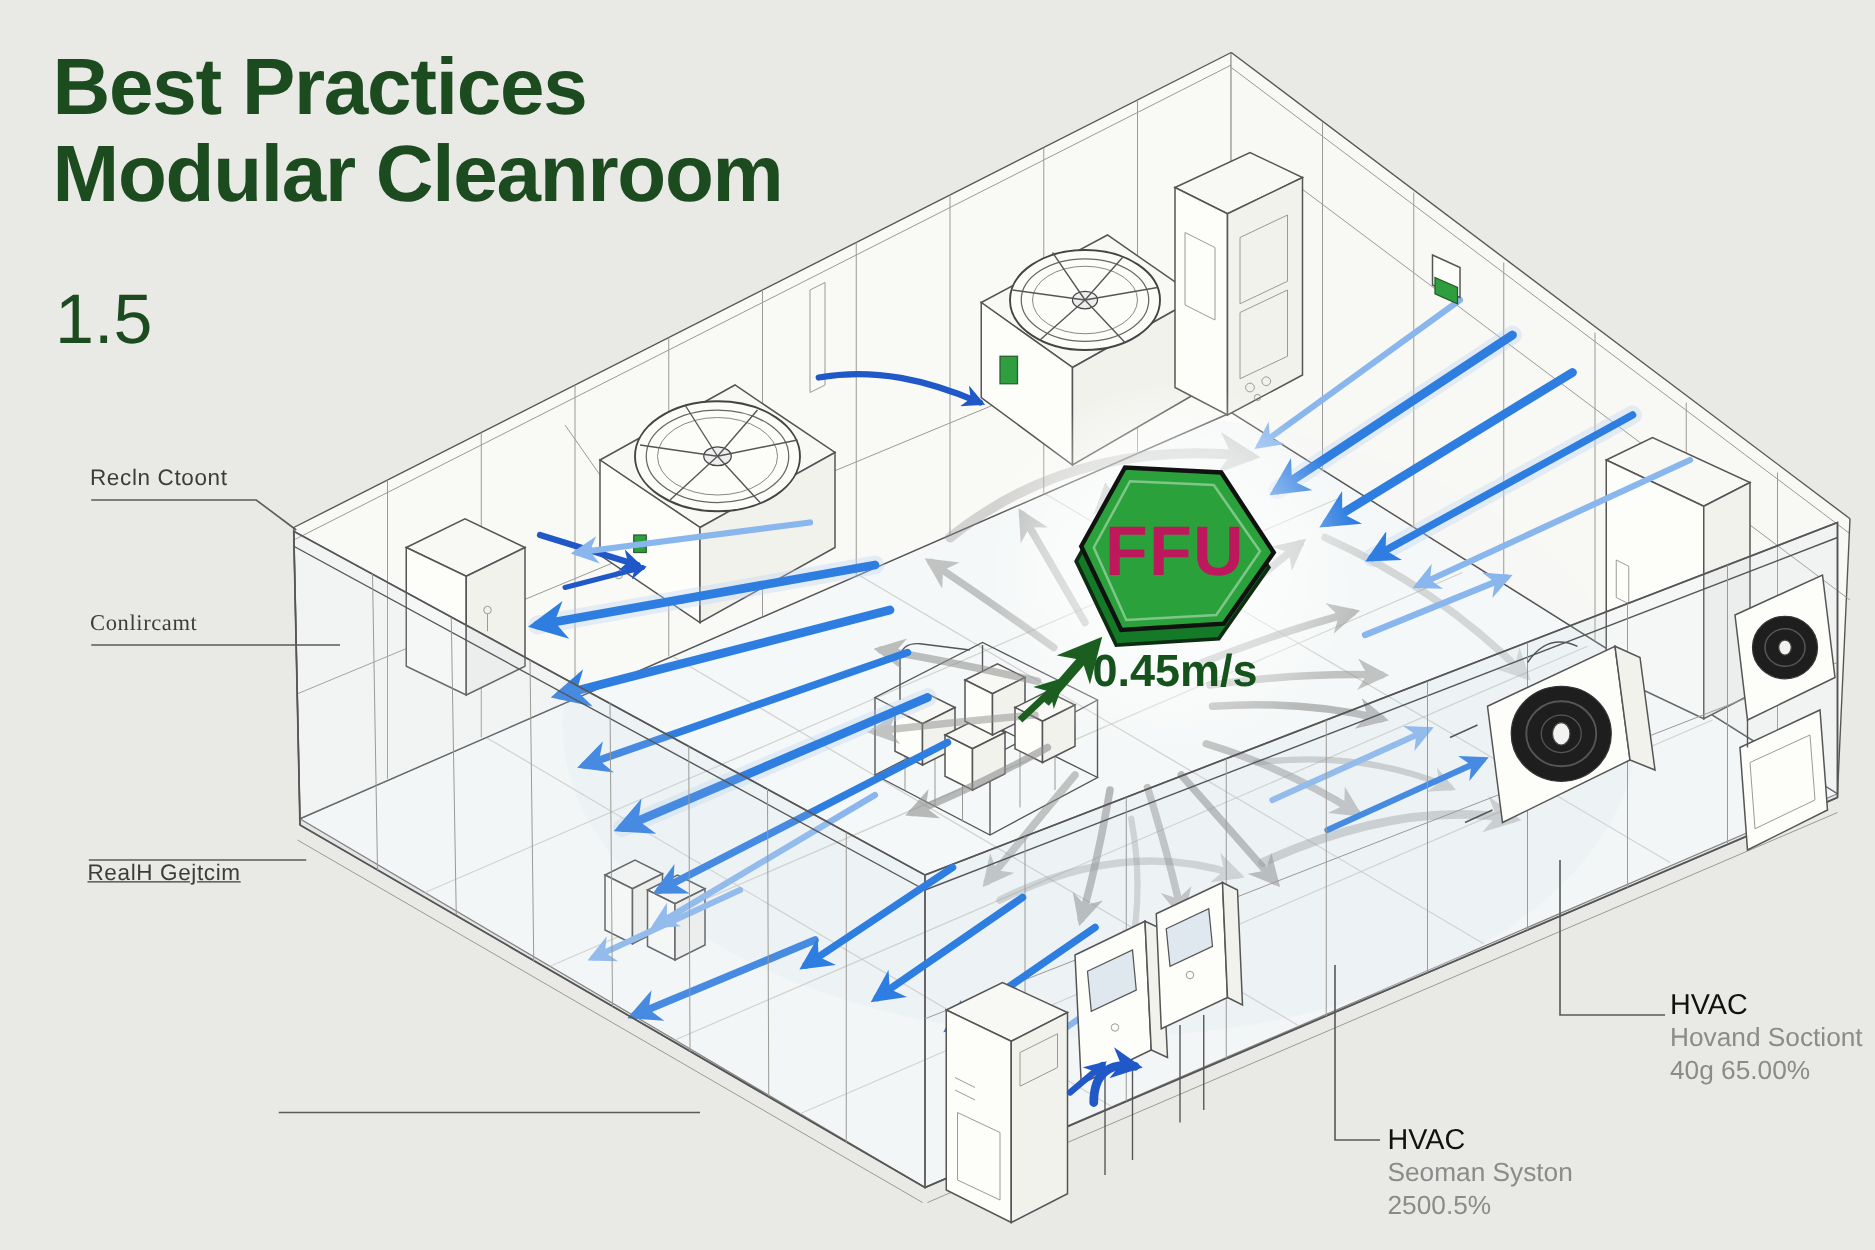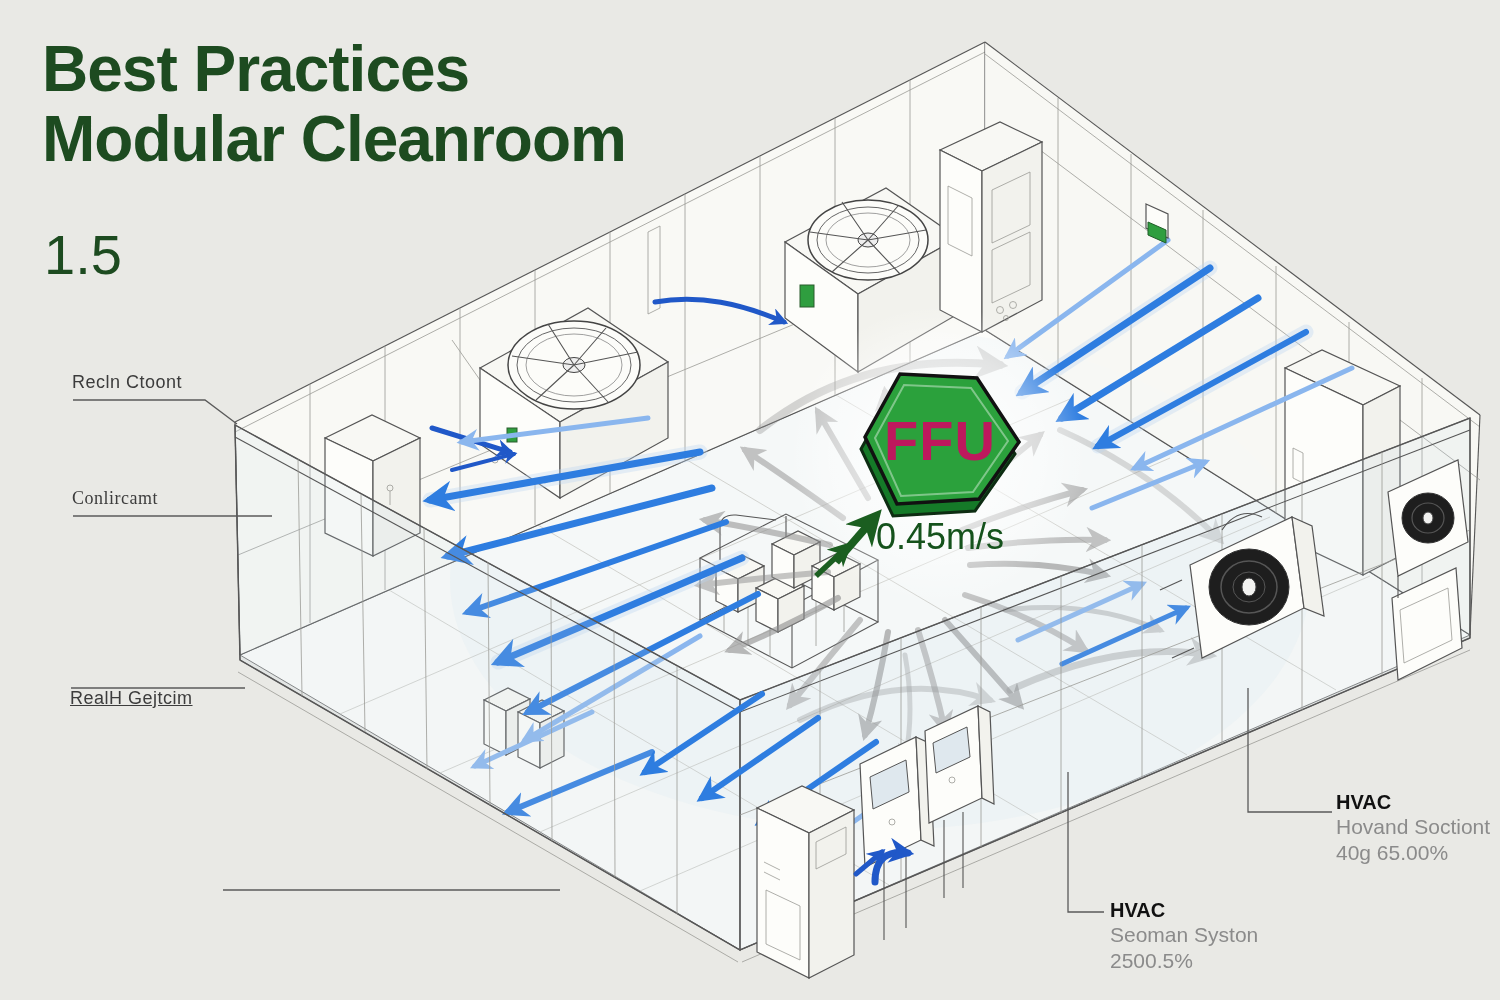"0.45m/s" .velocity-text { font-weight: normal -> bold }
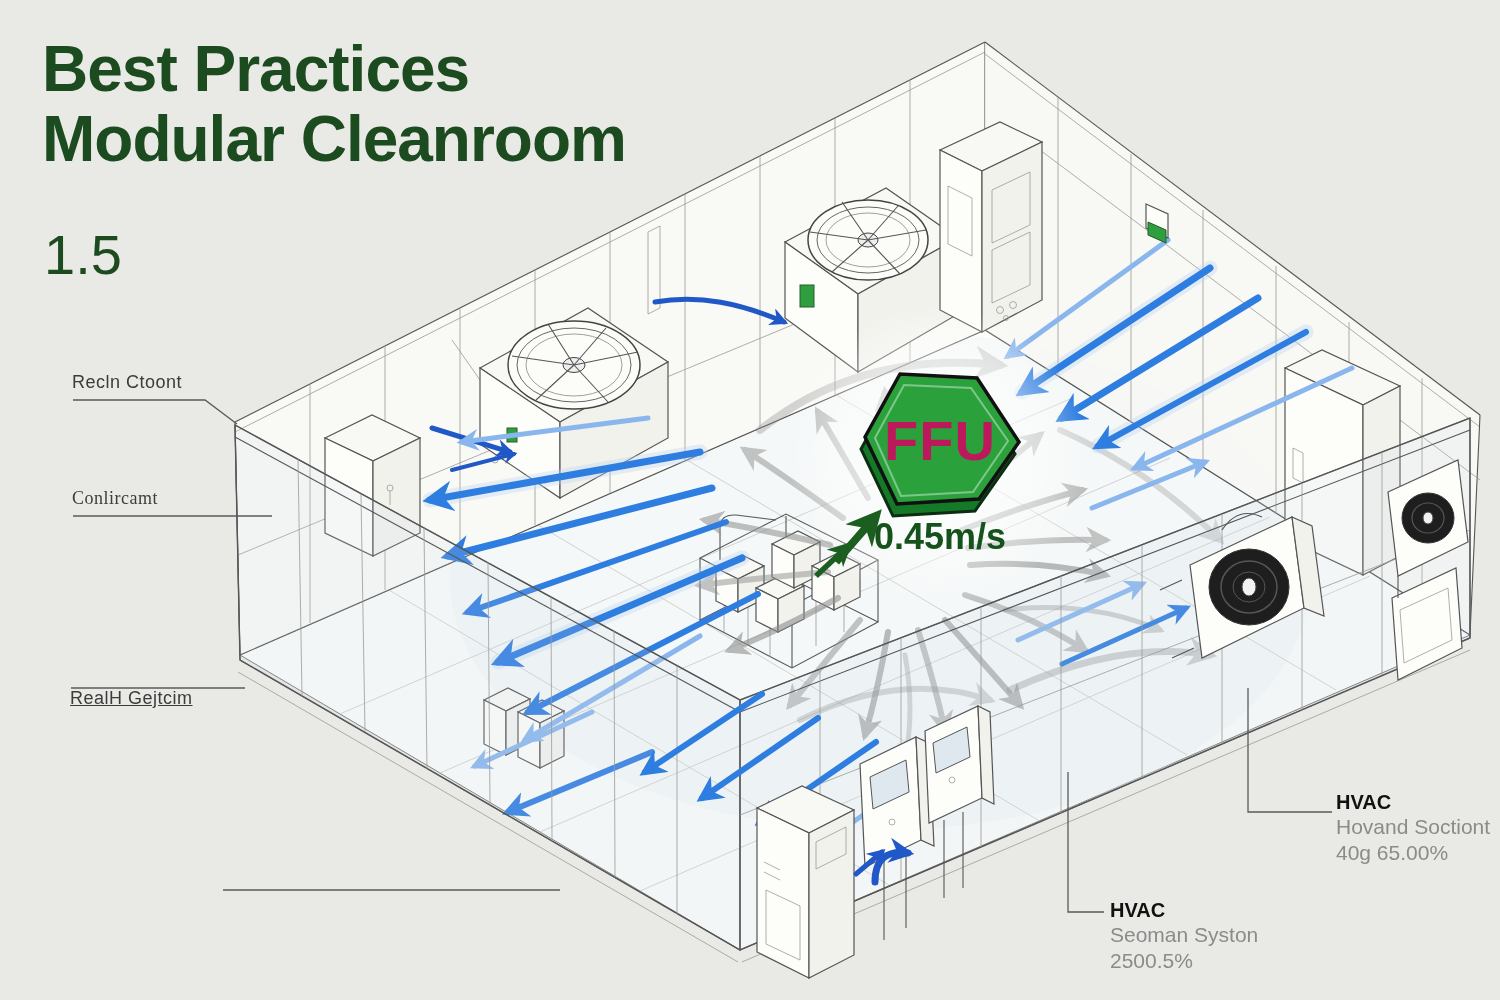"HVAC" .hvac-title { font-size: 20px -> 23px; font-weight: bold -> normal }
